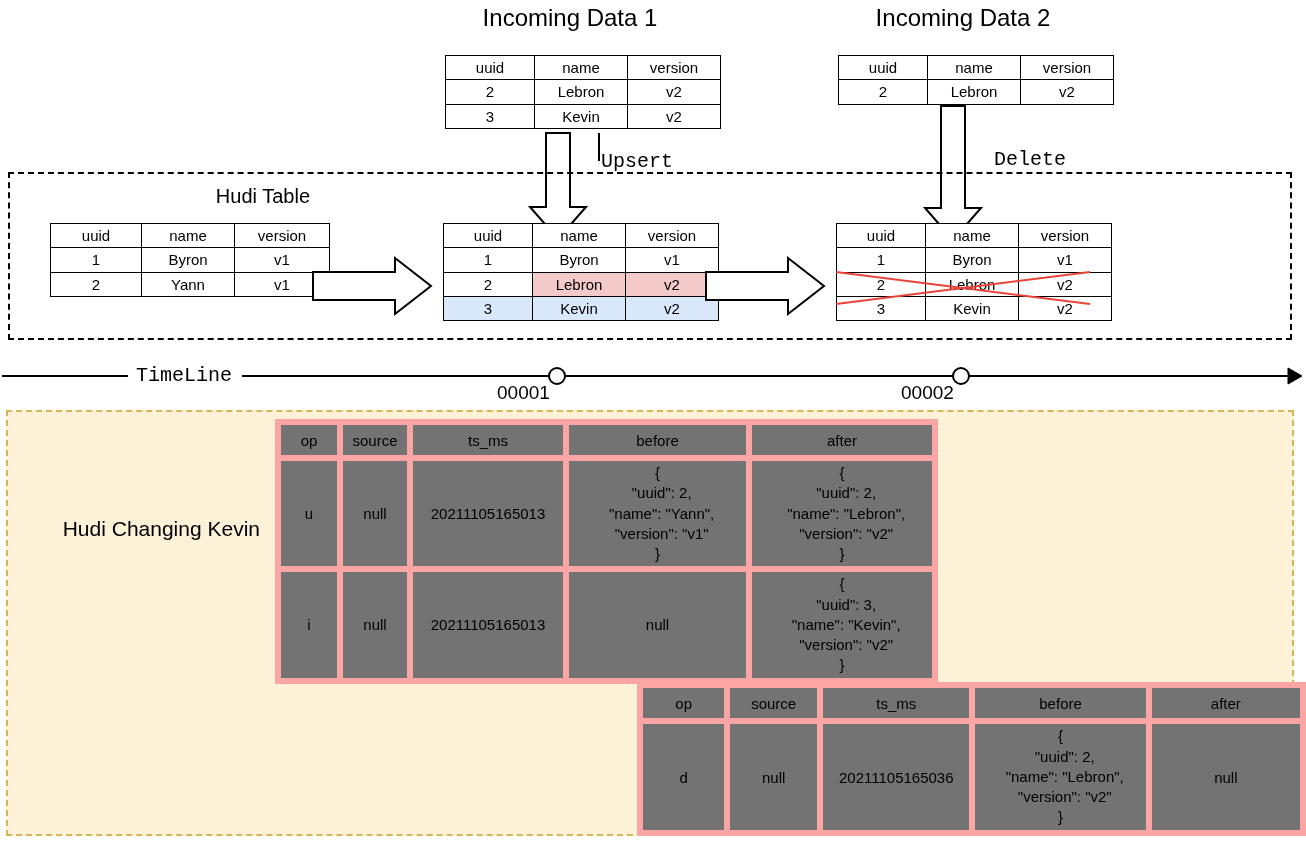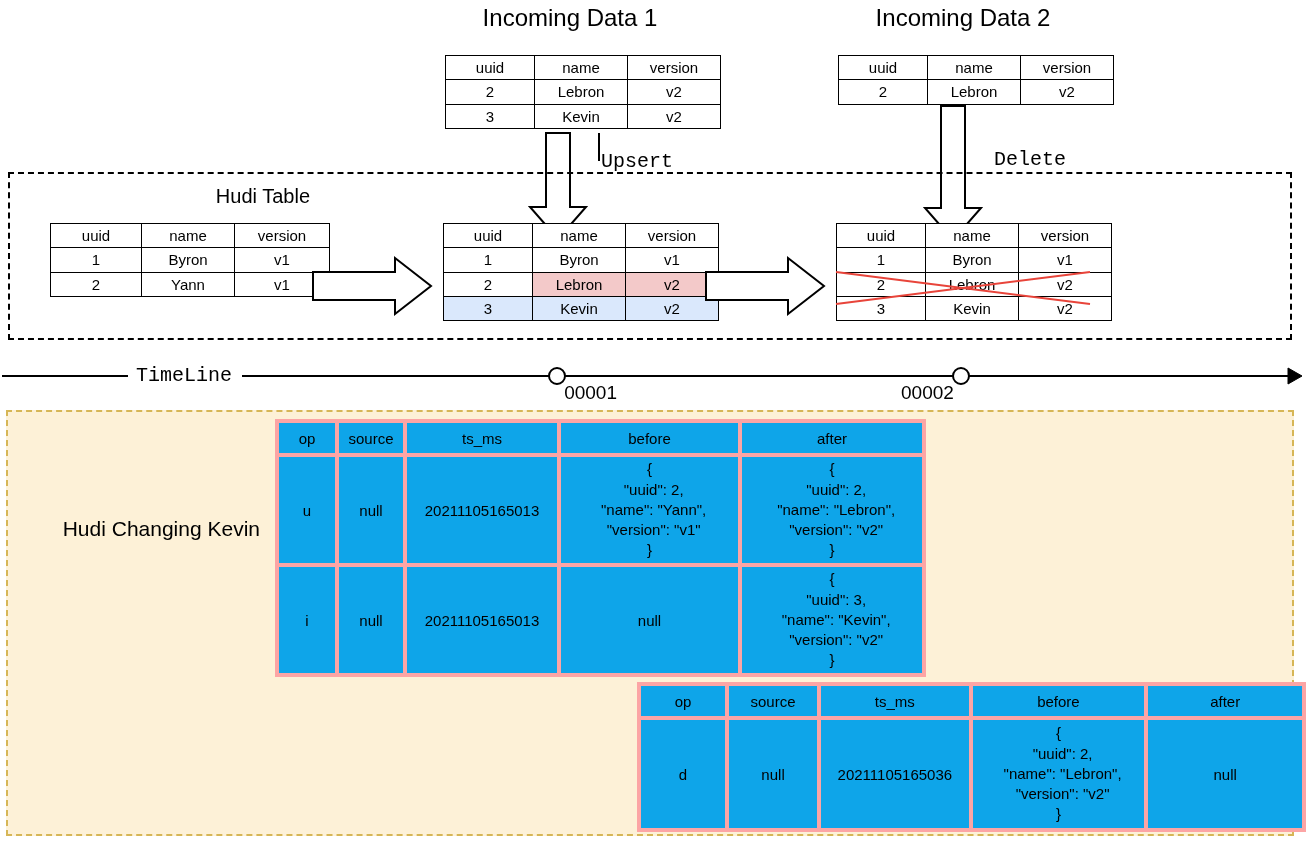"00001" div.abs { text-align: right -> left }
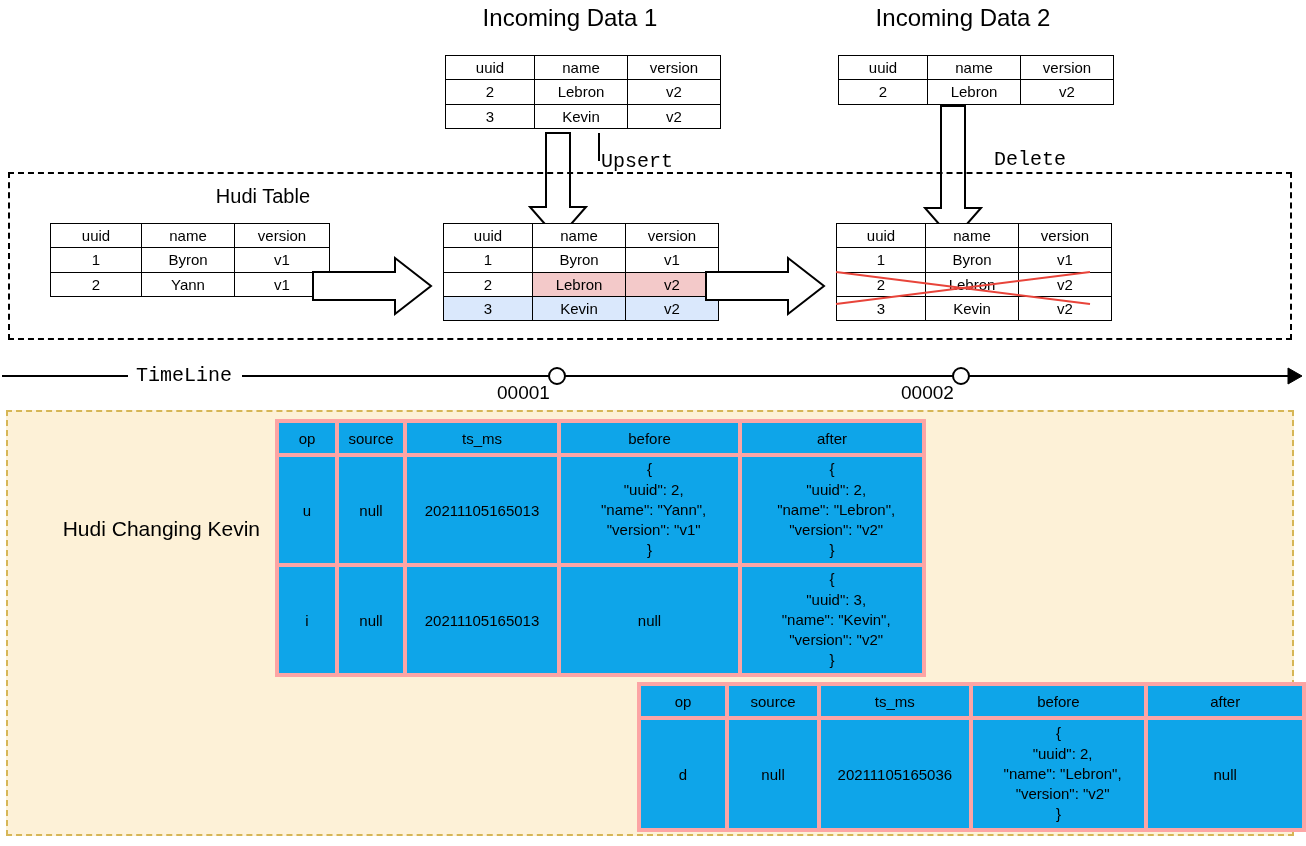"op" table.chg td, table.chg th { background: #0ea5e9 -> #737373; border: 4px solid #fca5a5 -> 6px solid #fca5a5 }
